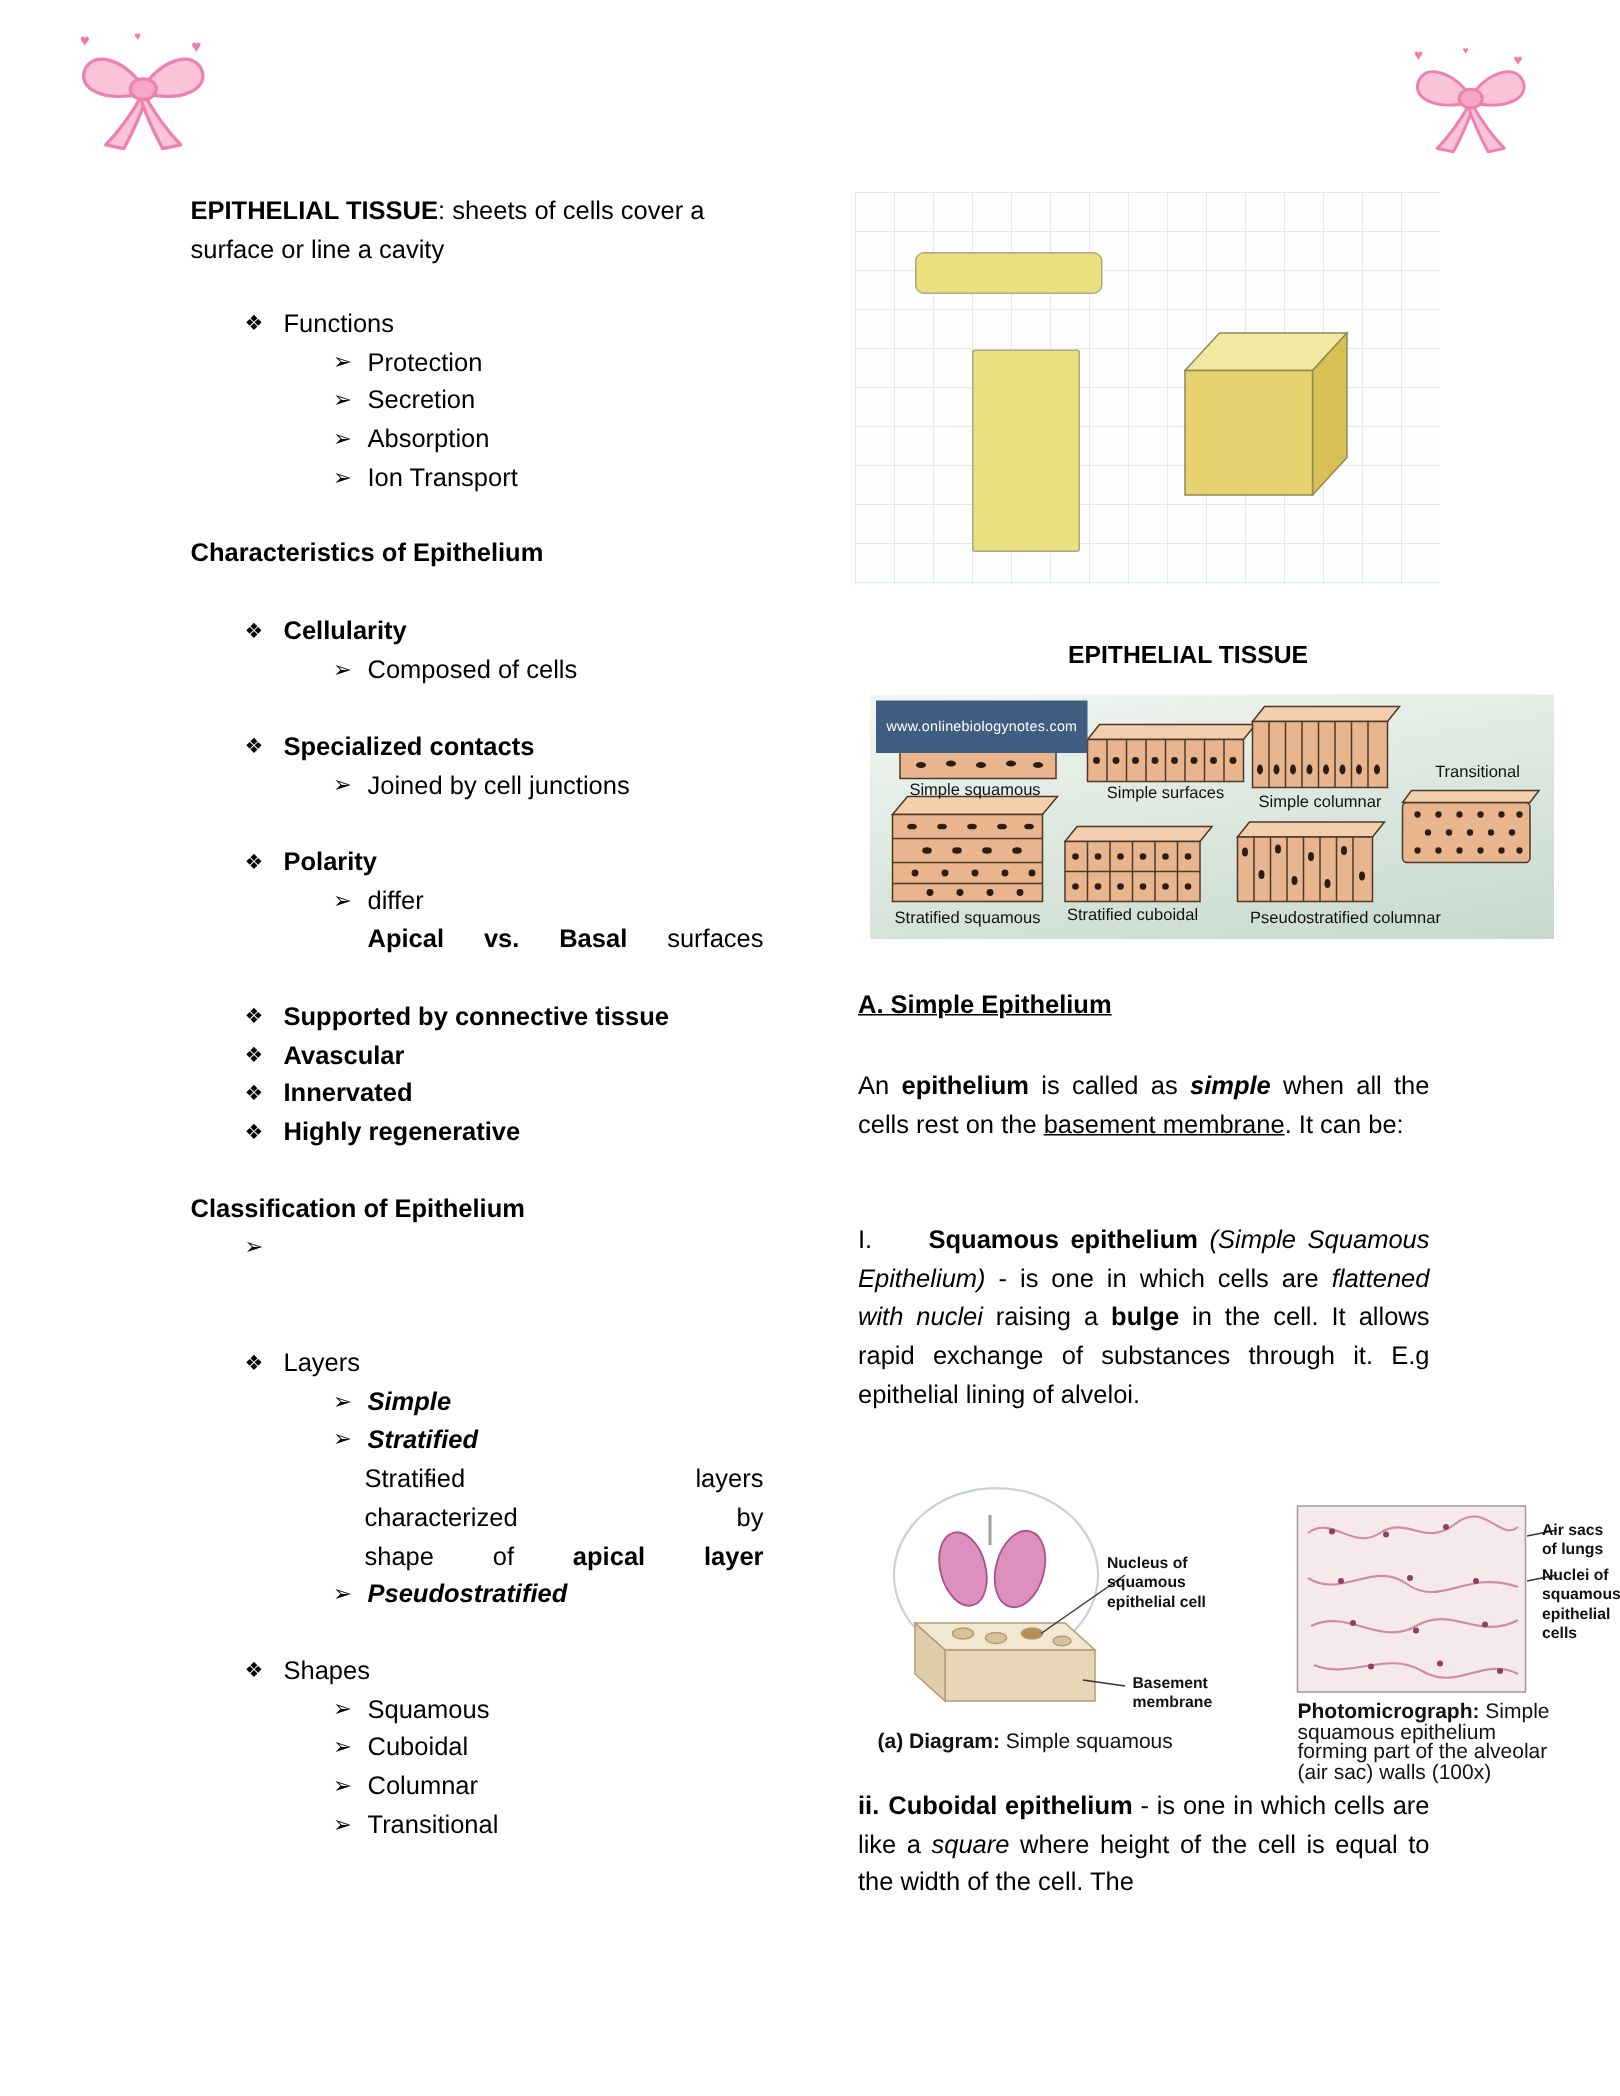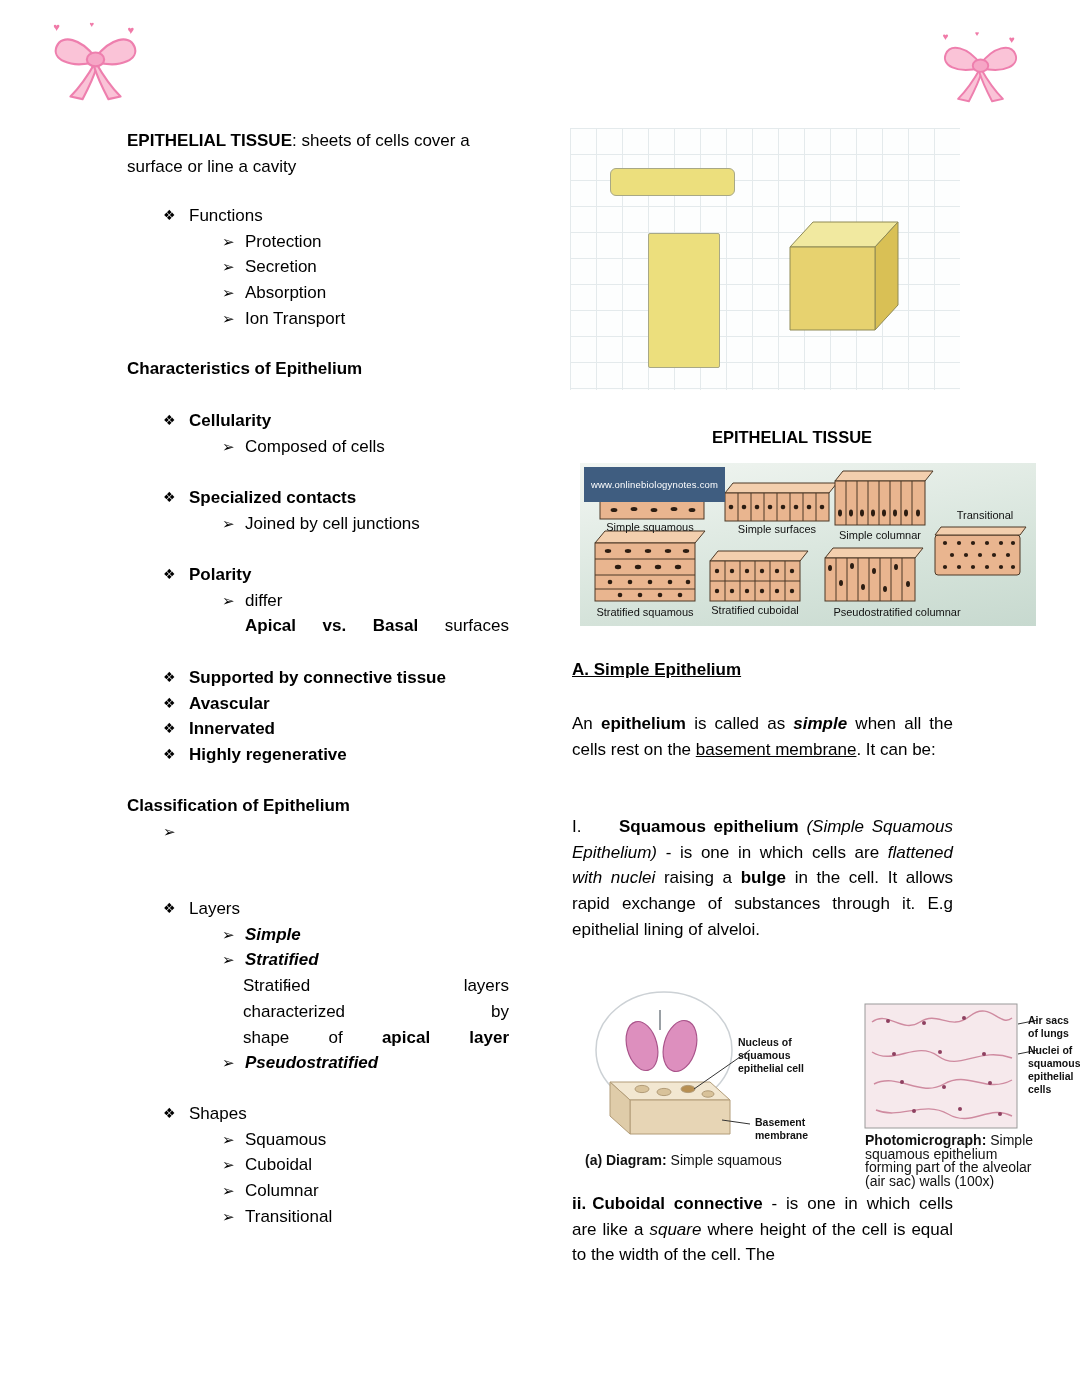"Cuboidal connective" span.b { text: connective -> epithelium }
